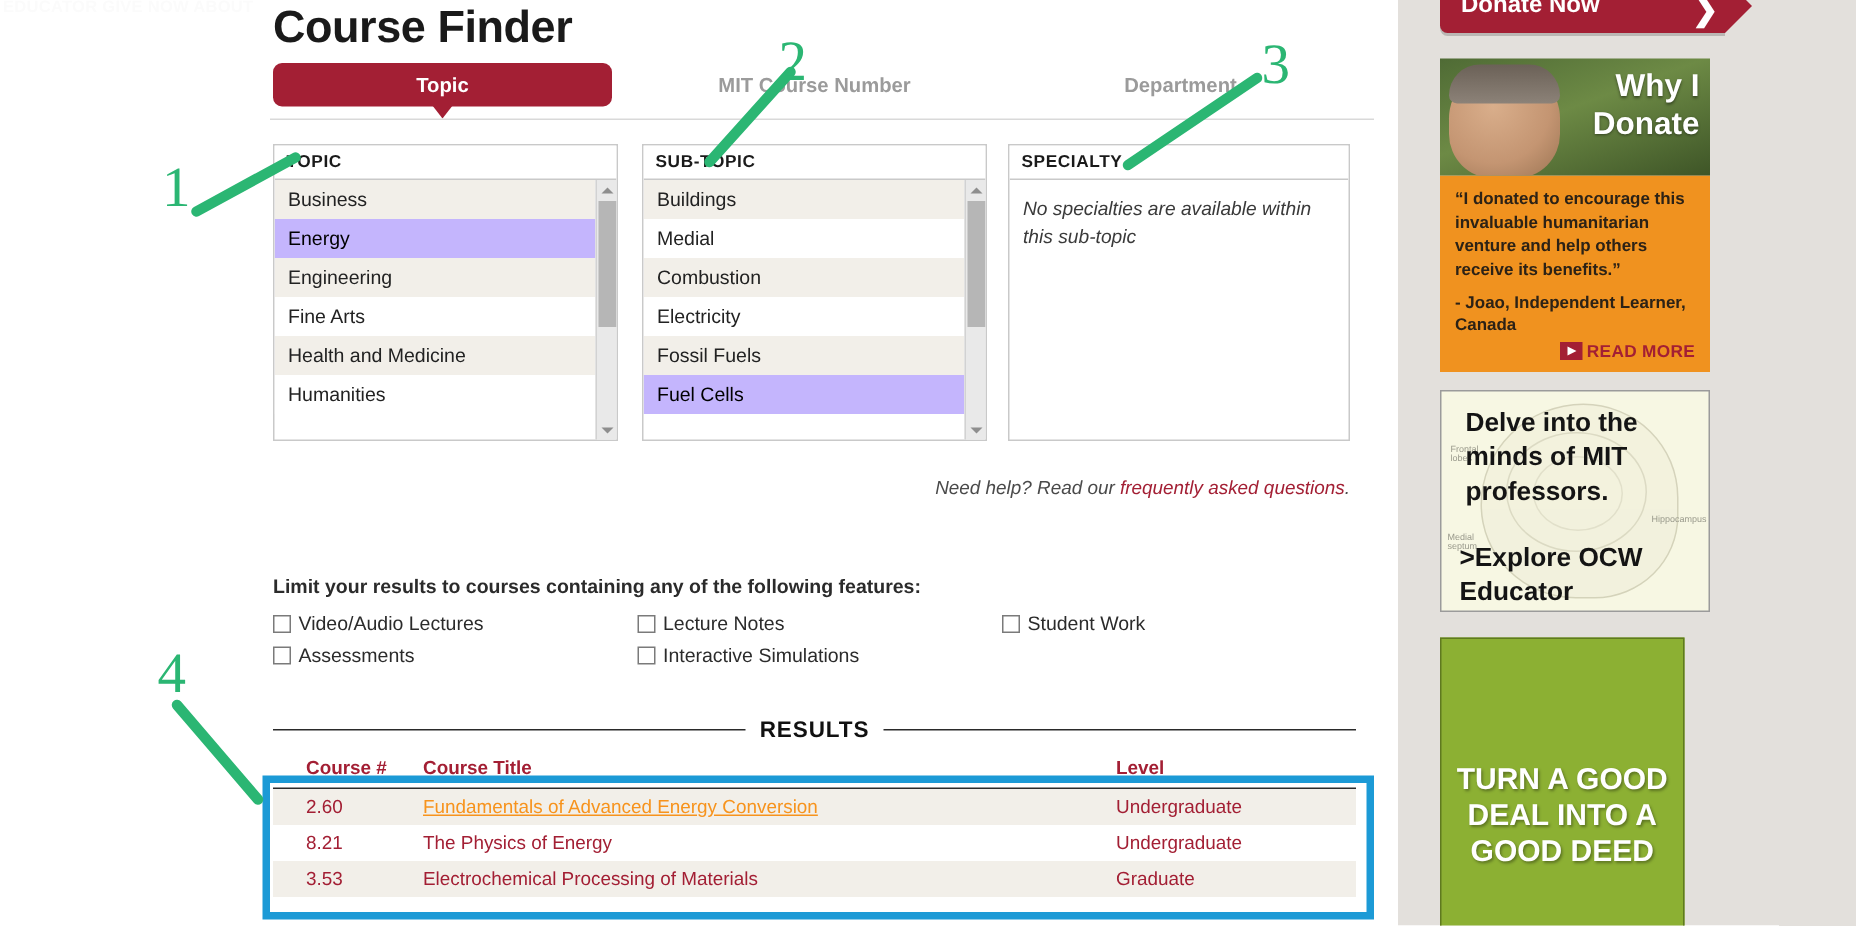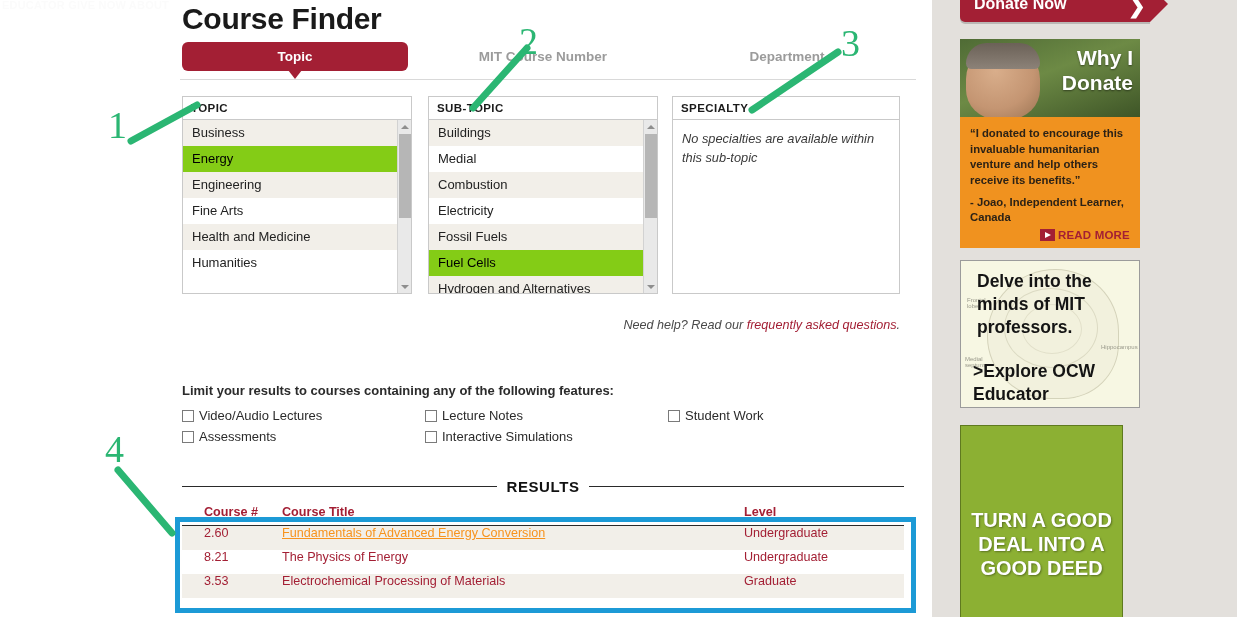"Energy" .opt.sel { background: #84cc16 -> #c4b5fd }
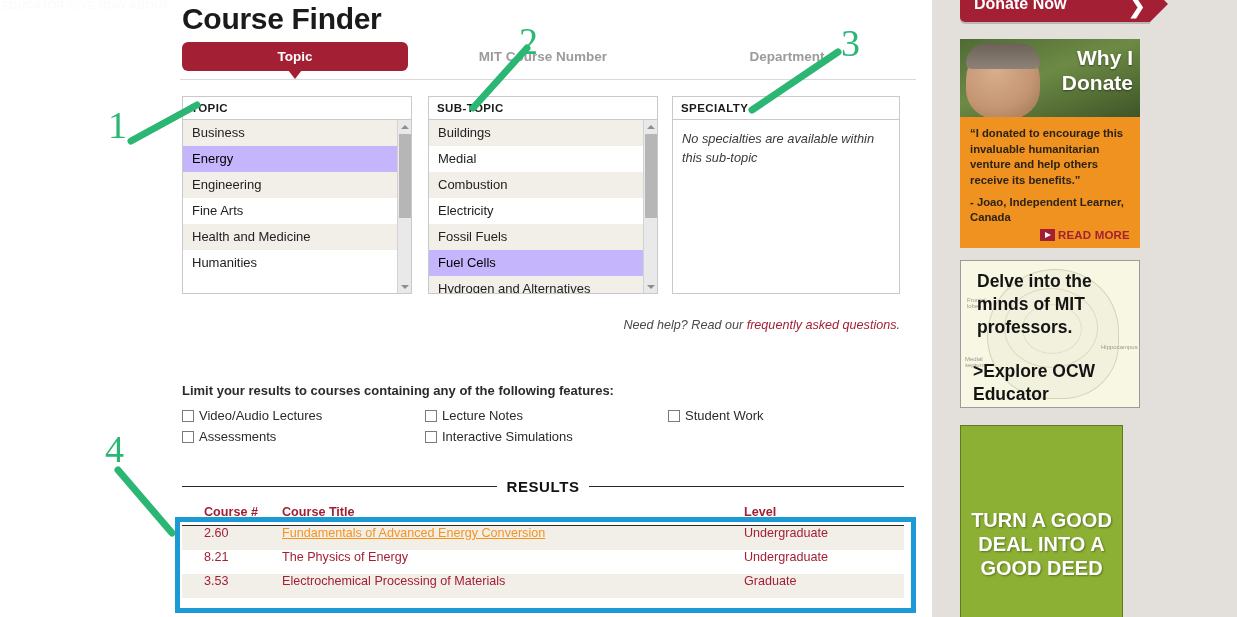"Hydrogen and Alternatives" div.opt { html: <div>Hydrogen and Alternatives</div> -> none }
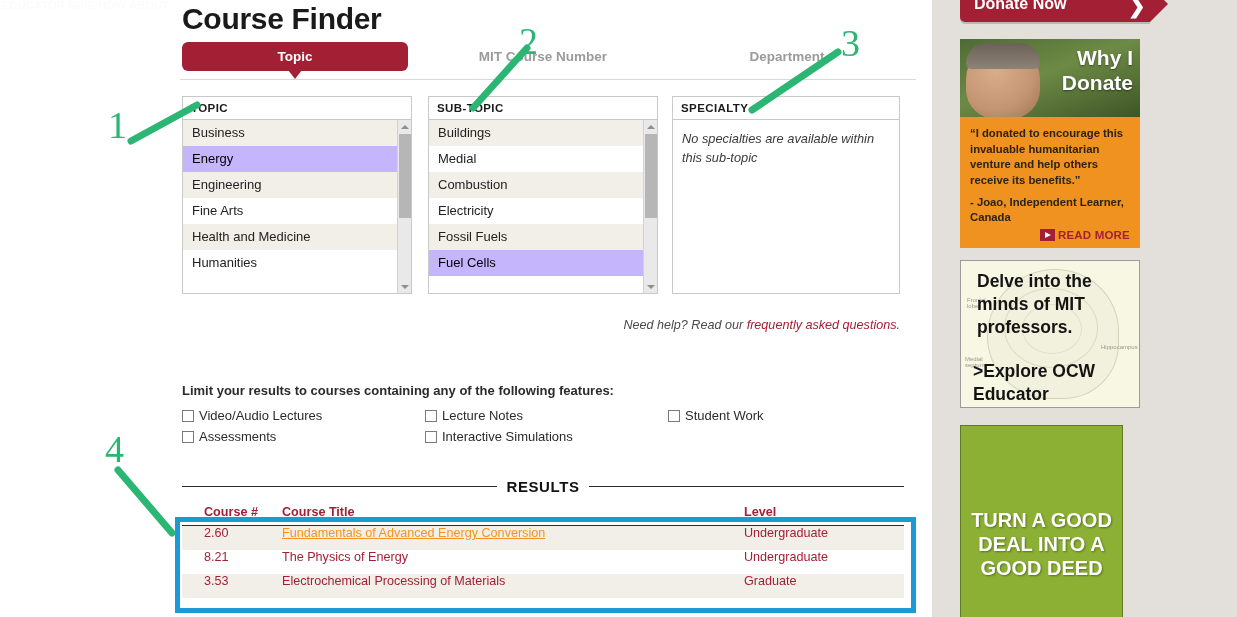"2.60" .rrow { align-items: none -> center }
